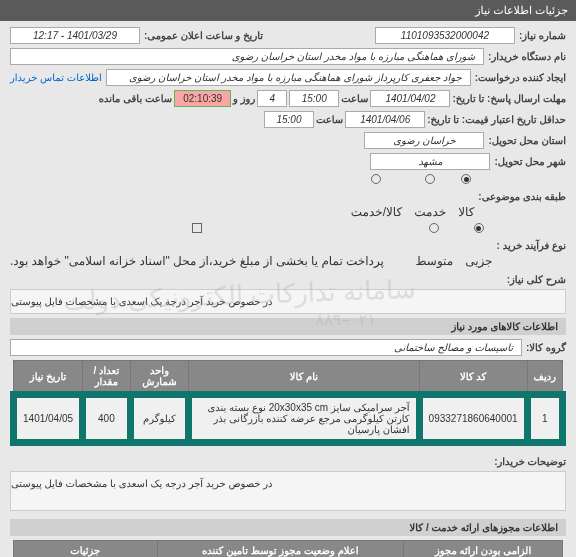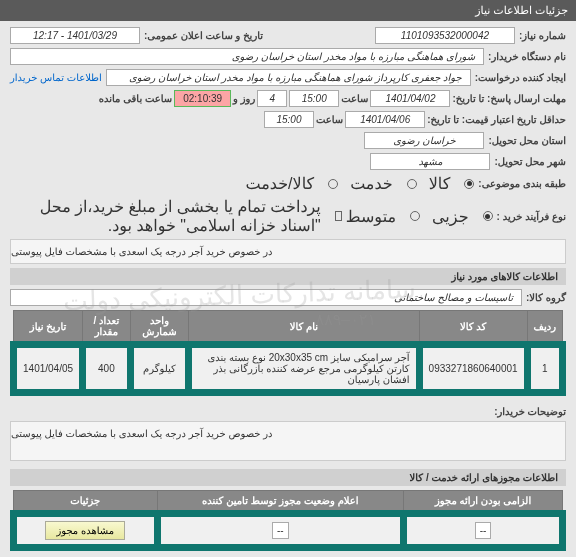"کالا/خدمت" .radio-item { flex-direction: none -> column; font-size: 16px -> 12px; gap: 14px -> 21px }
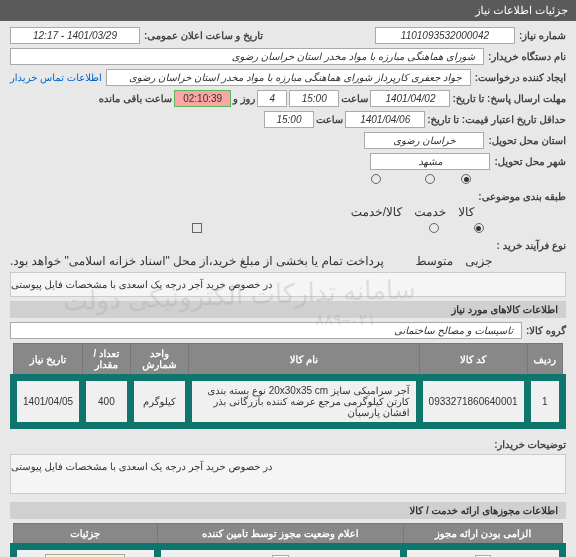"شرح کلی نیاز:" div.row { html: none -> <div> <span>شرح کلی نیاز:</span> </div> }
